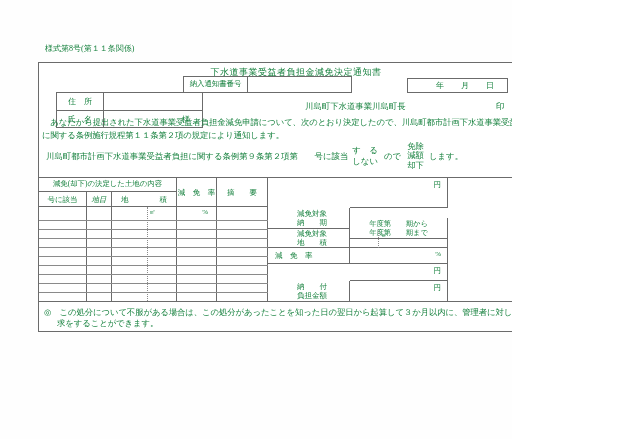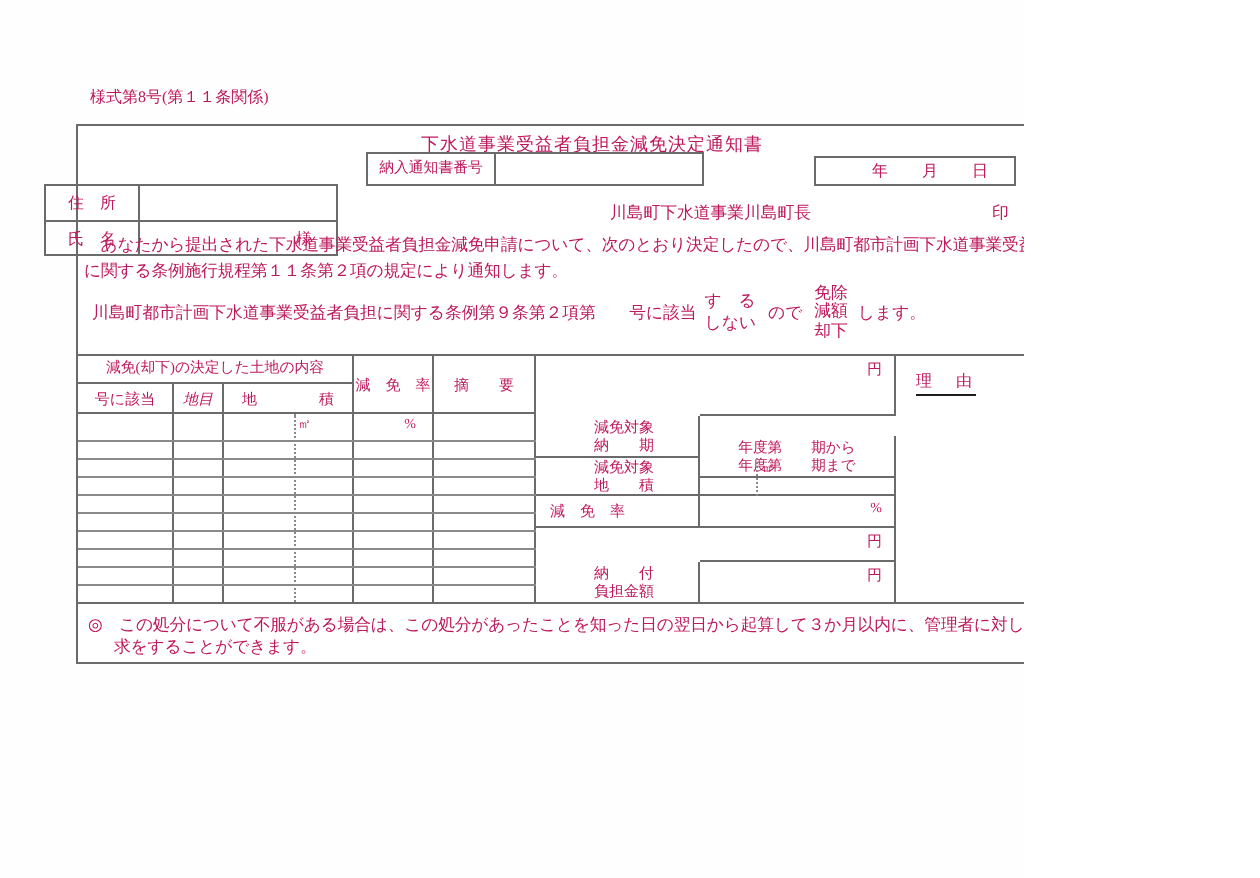"様式第8号(第１１条関係)" .page { color: #be185d -> #15803d }
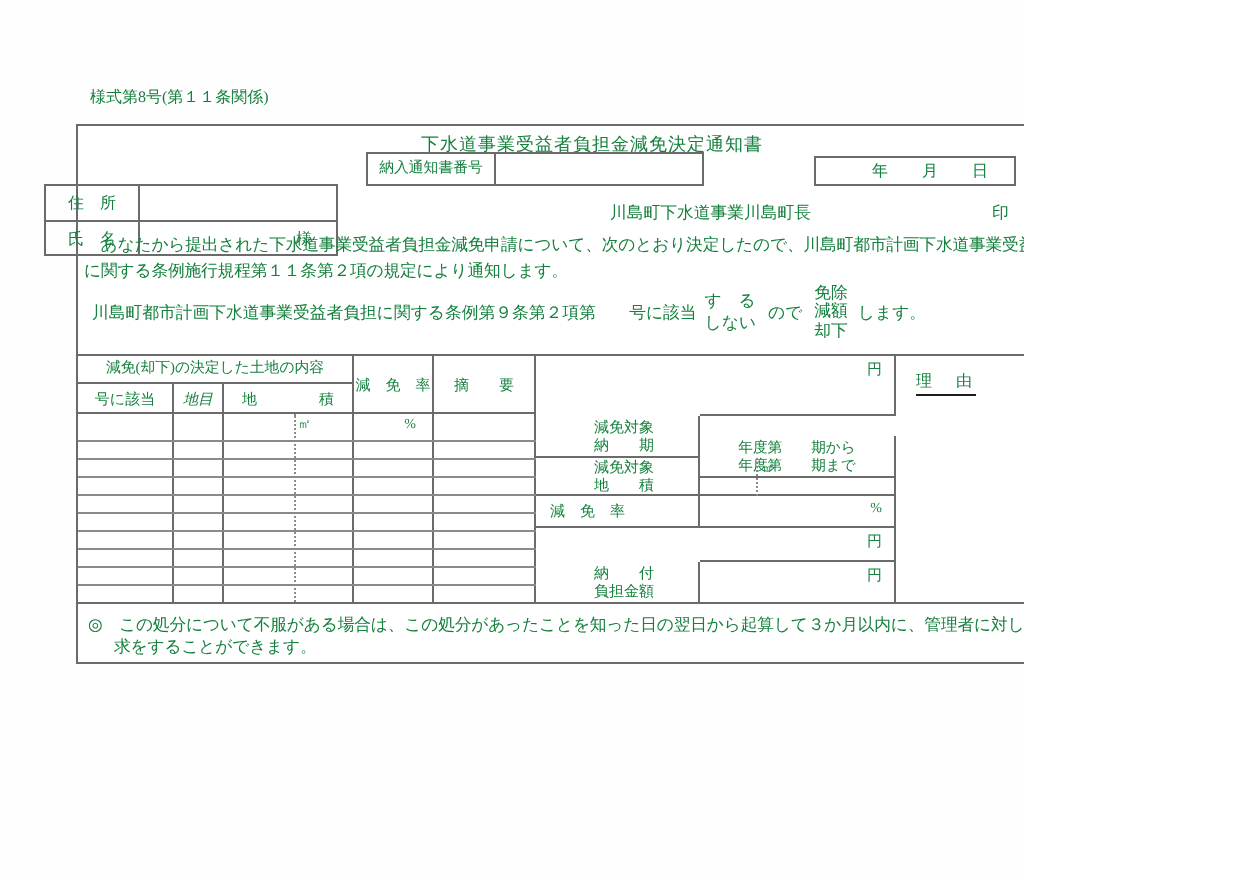"住 所" div.abs { left: 22px -> 56px }
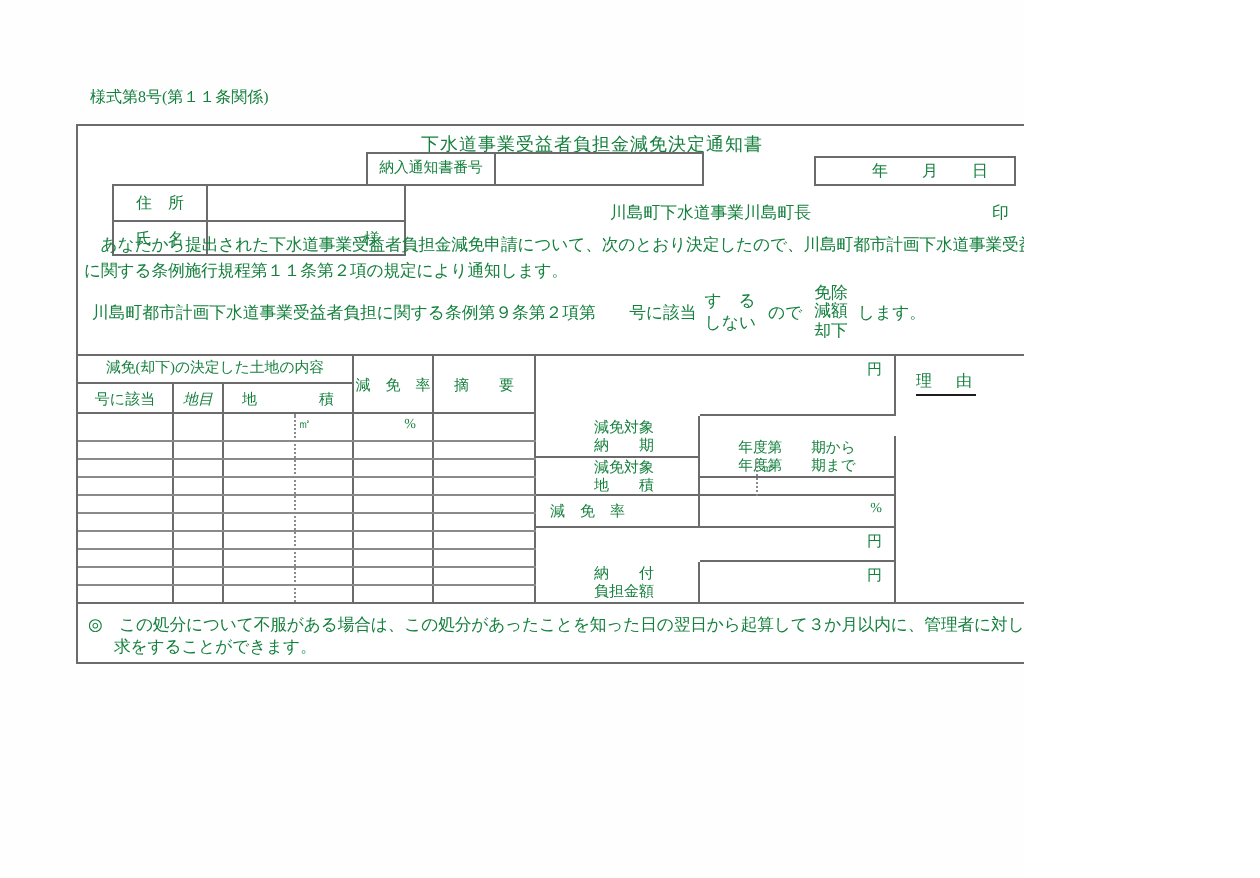"理 由" div.cell { html: <div> <span>理 由</span> </div> -> none }
